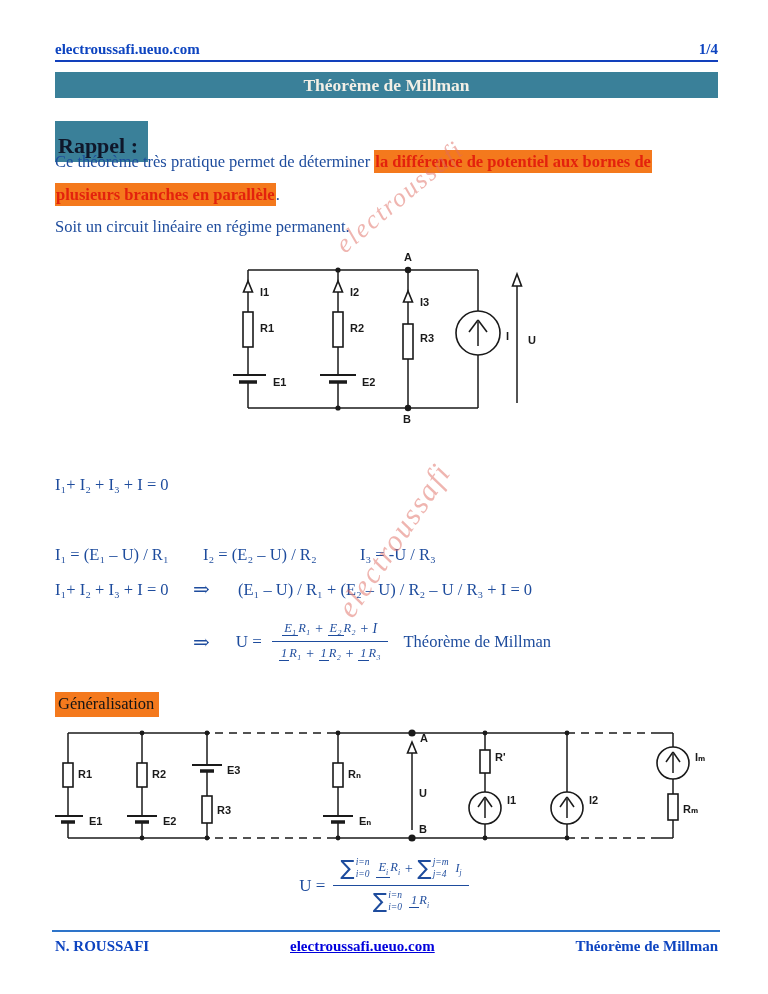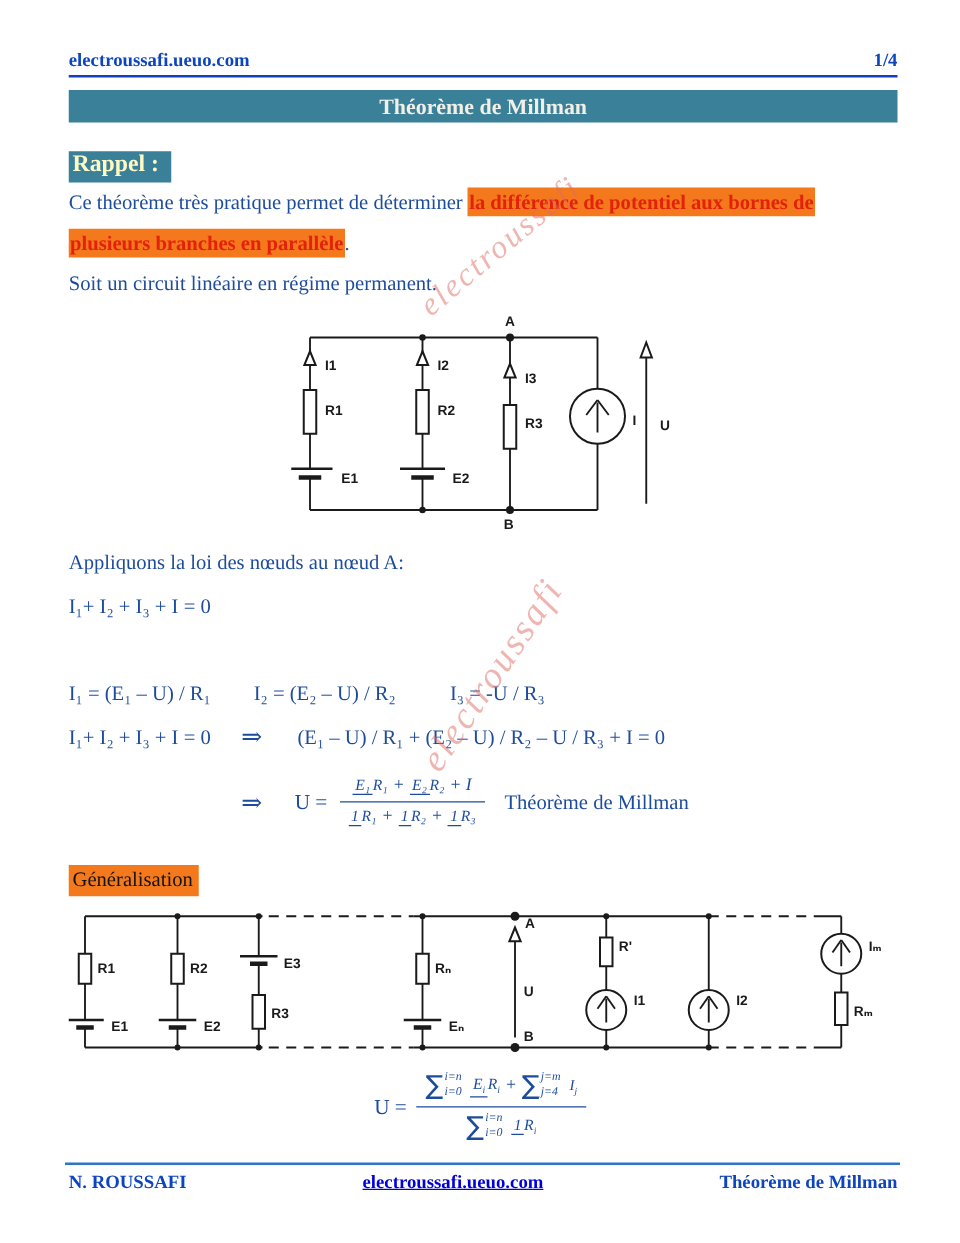"Rappel :" .rappel { color: #fef9c3 -> #0f172a; font-size: 19px -> 22px; padding: 0 10px 3px 3px -> 12px 10px 3px 3px }
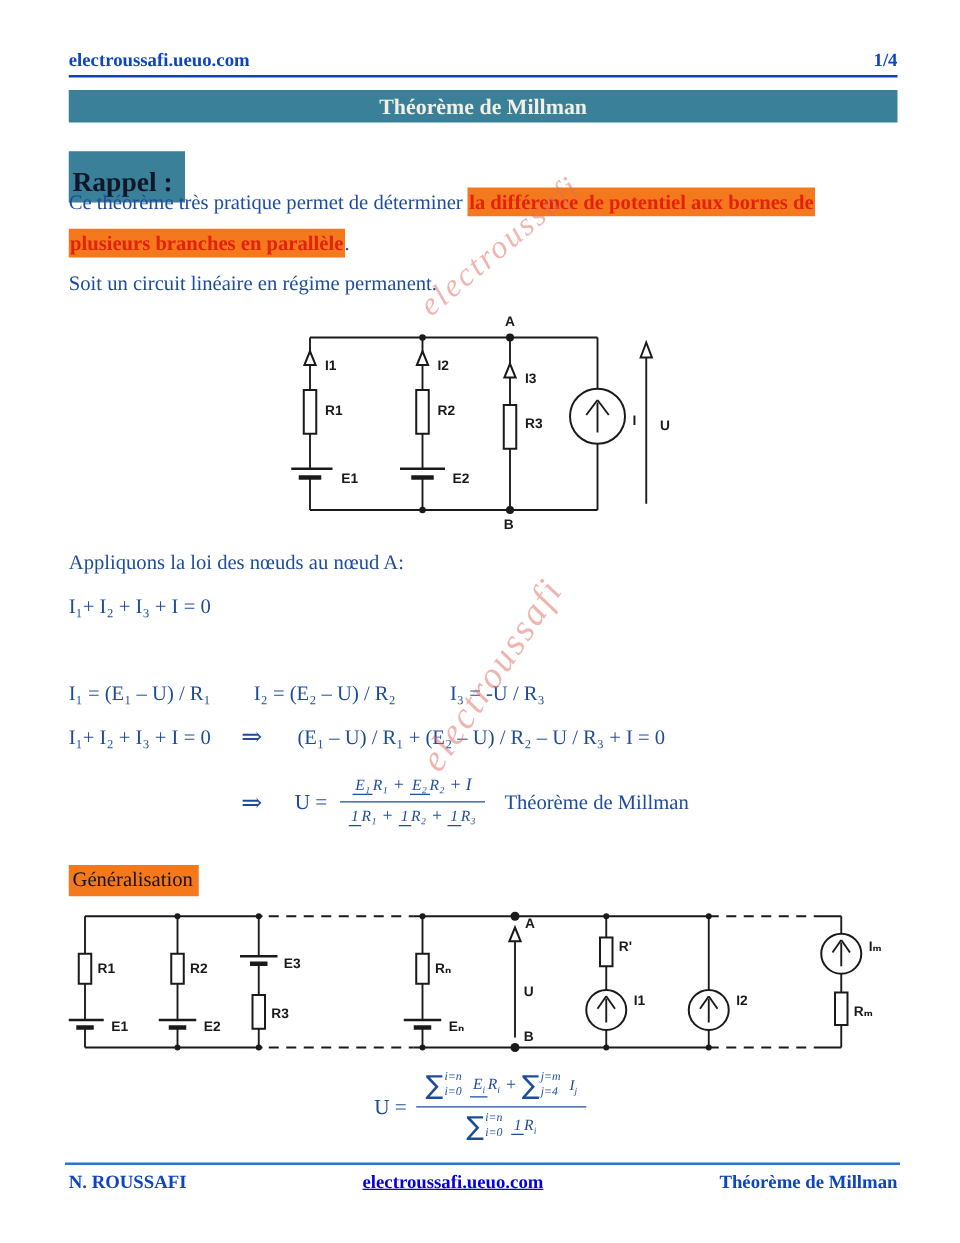"Appliquons la loi des nœuds" div.eqline { html: <div>Appliquons la loi des nœuds au nœud A:</div> -> none }
